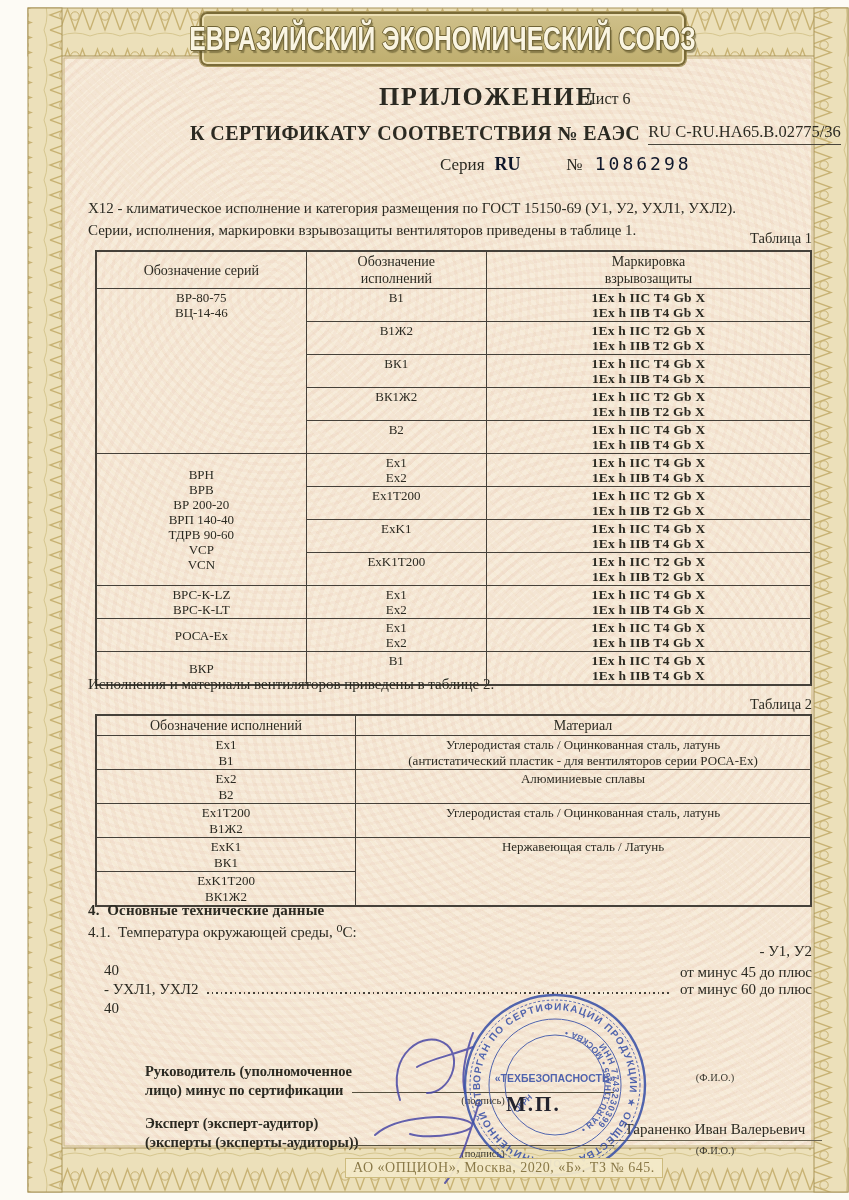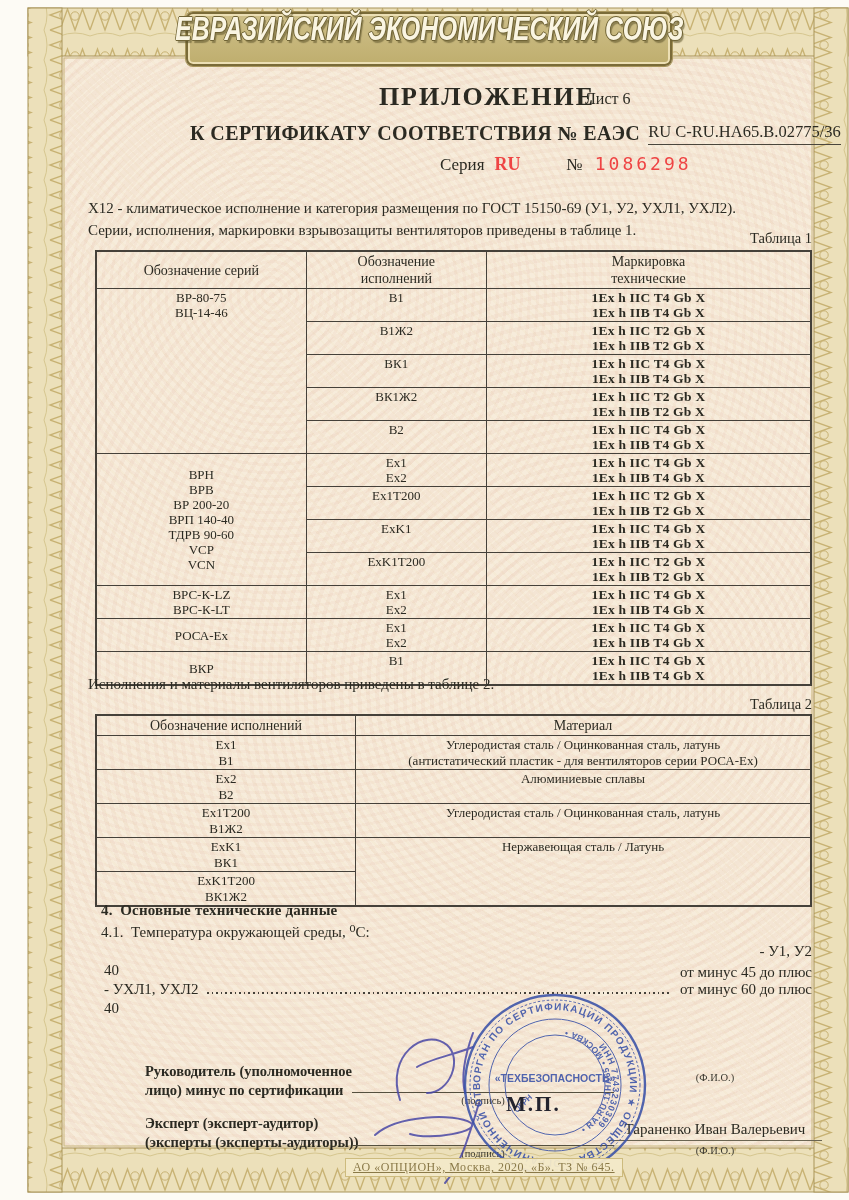"ЕВРАЗИЙСКИЙ ЭКОНОМИЧЕСКИЙ СОЮЗ" .banner { align-items: flex-start -> center; font-style: italic -> none; left: 186px -> 200px }
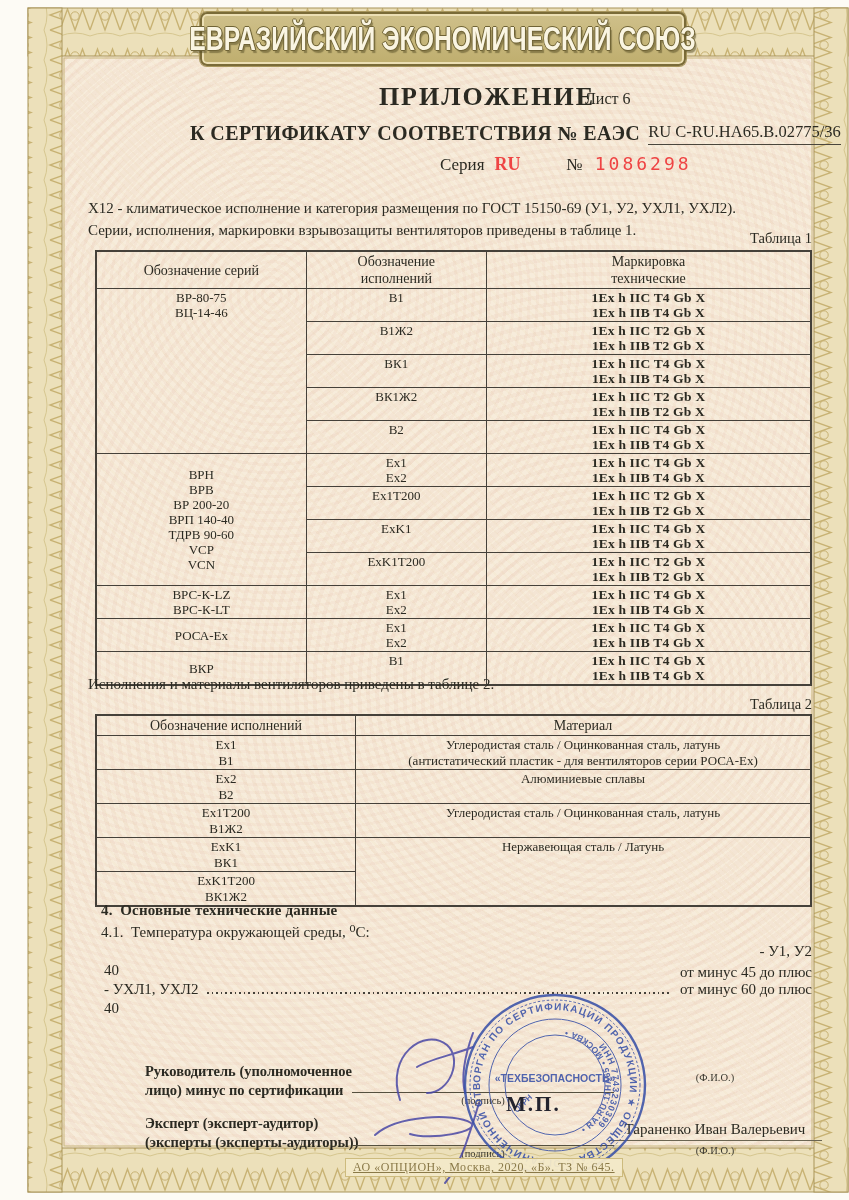"RU" .red { color: #ef4444 -> #0f172a }
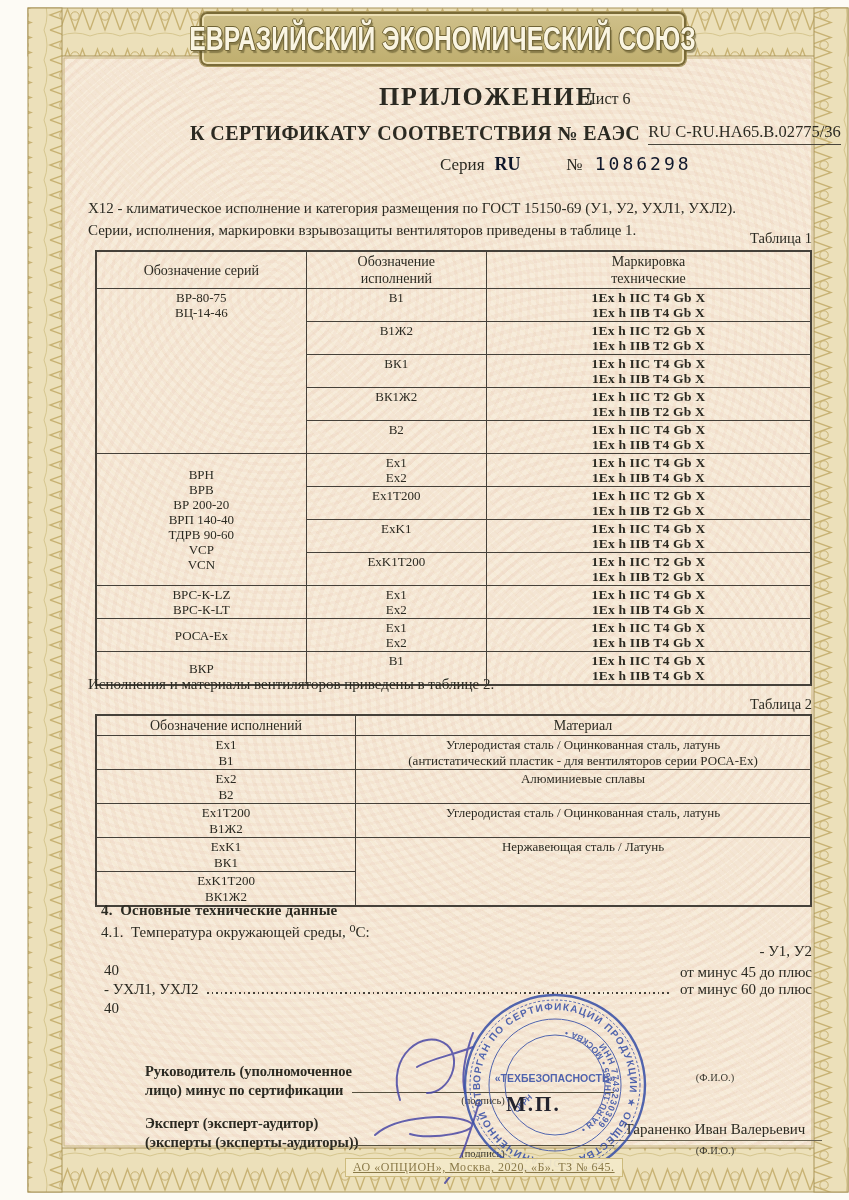"Маркировка" th { text: технические -> взрывозащиты }
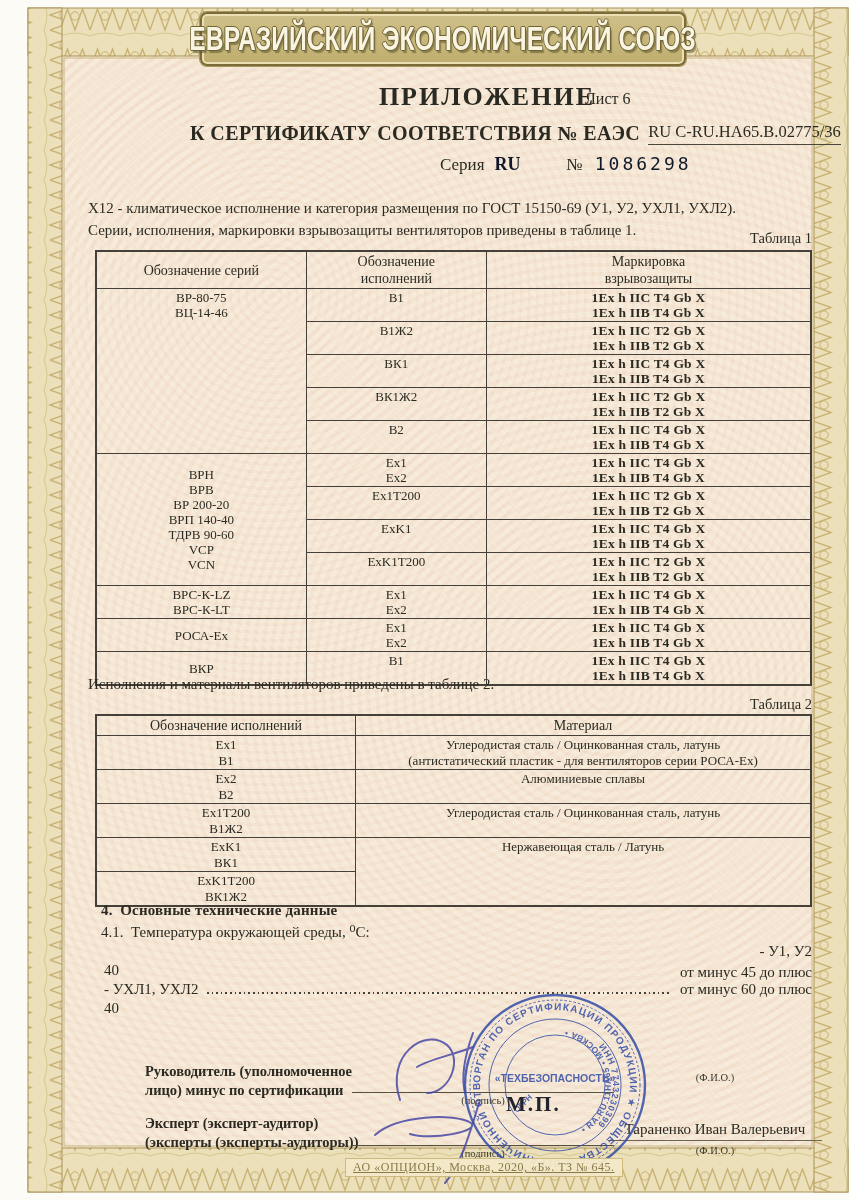"4. Основные технические данные" .sec-h { left: 101px -> 88px }
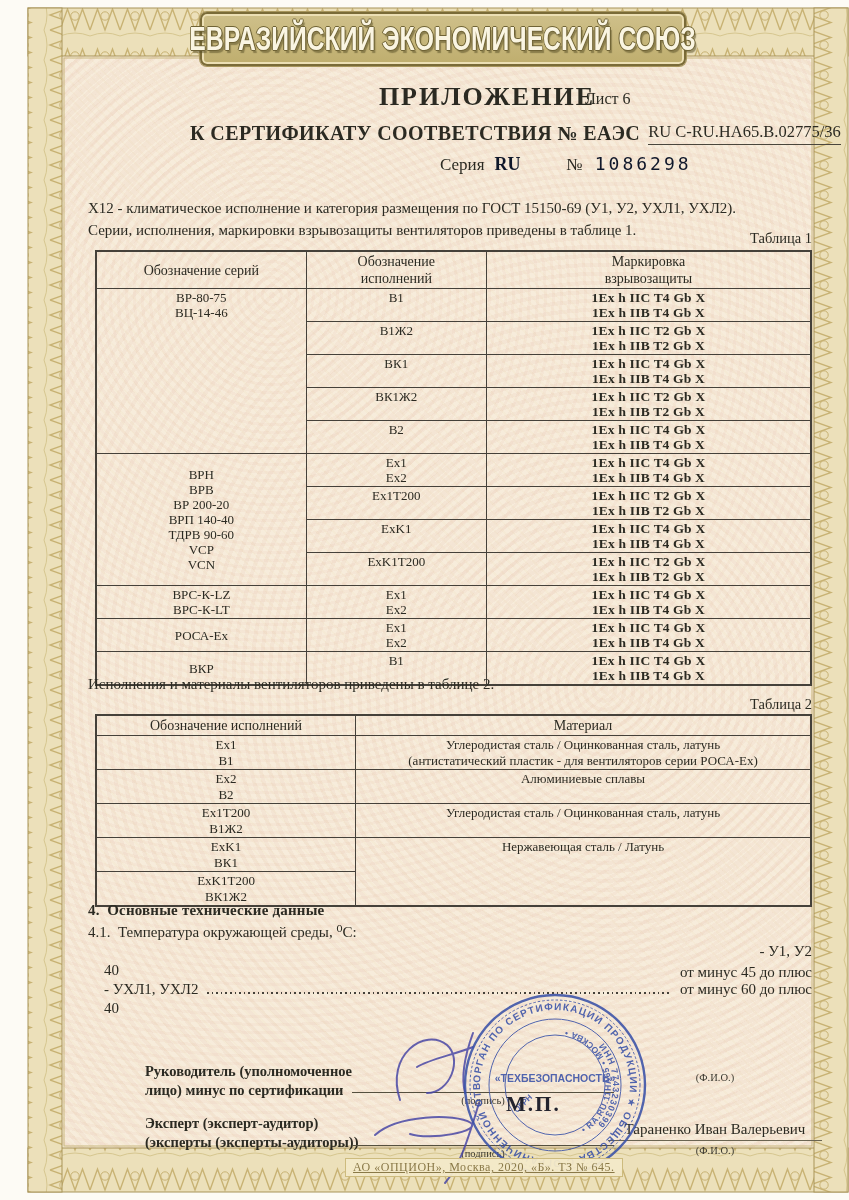"АО «ОПЦИОН», Москва, 2020, «Б»." .imprint { font-size: 12px -> 14px; text-decoration: underline -> none }
